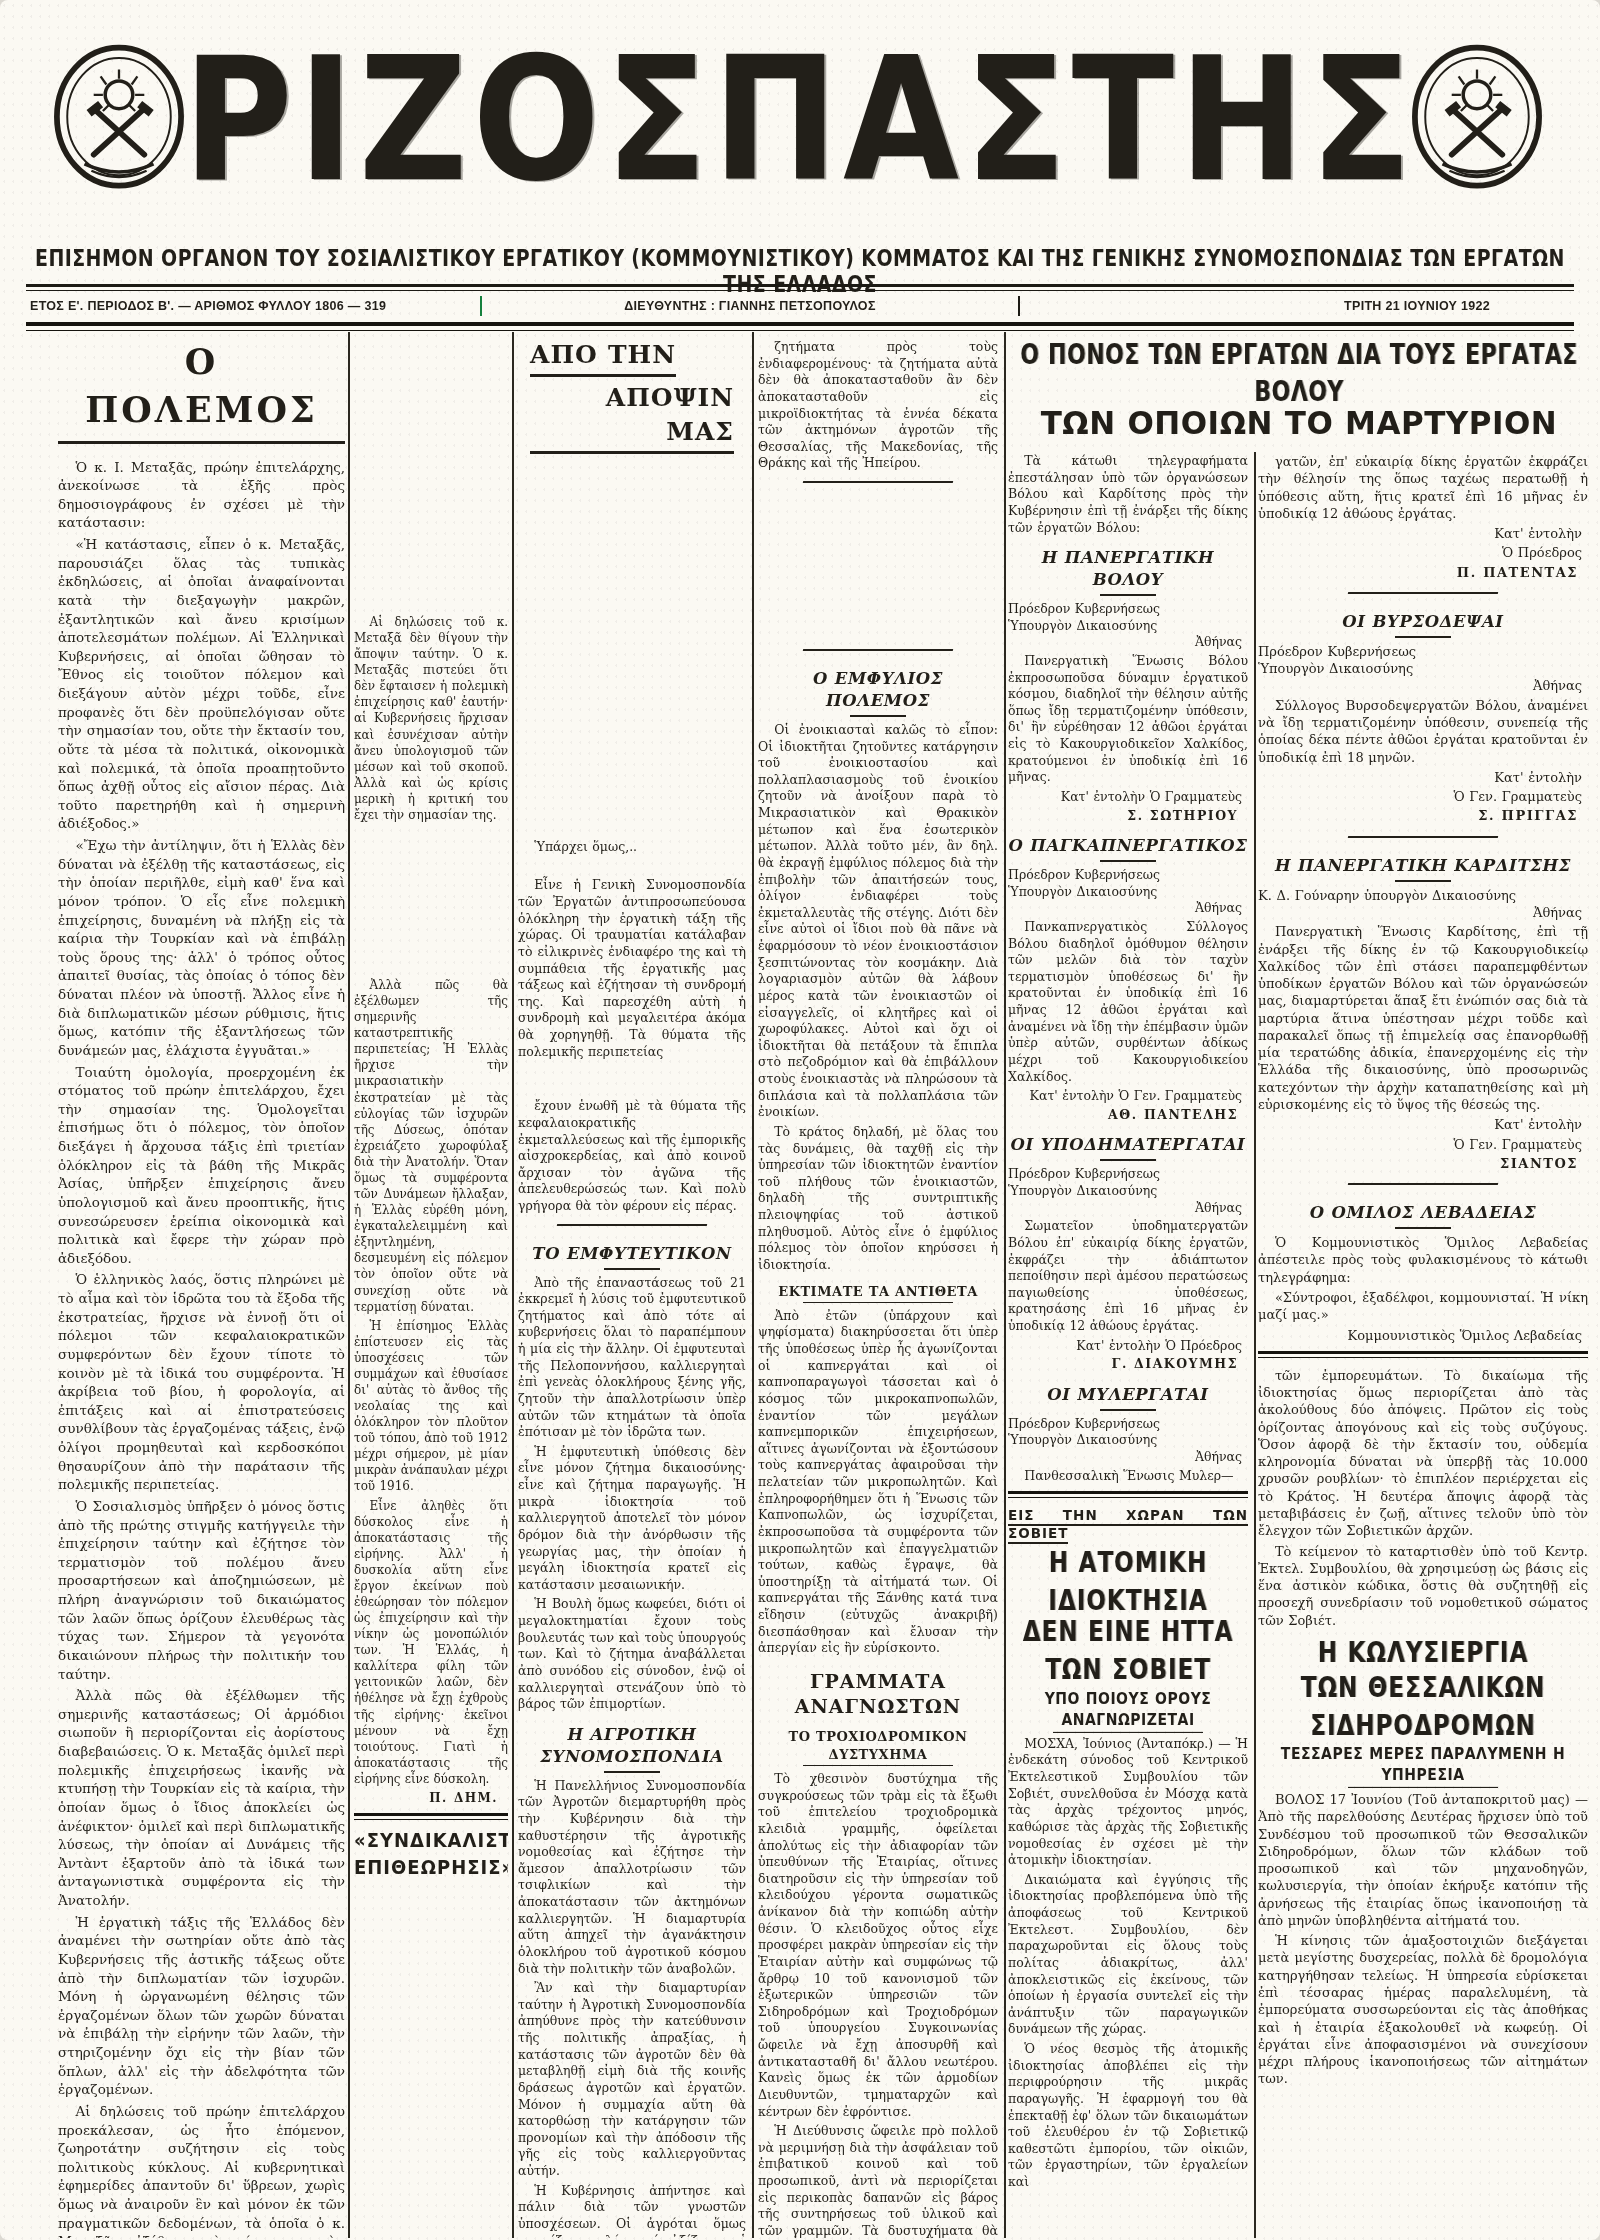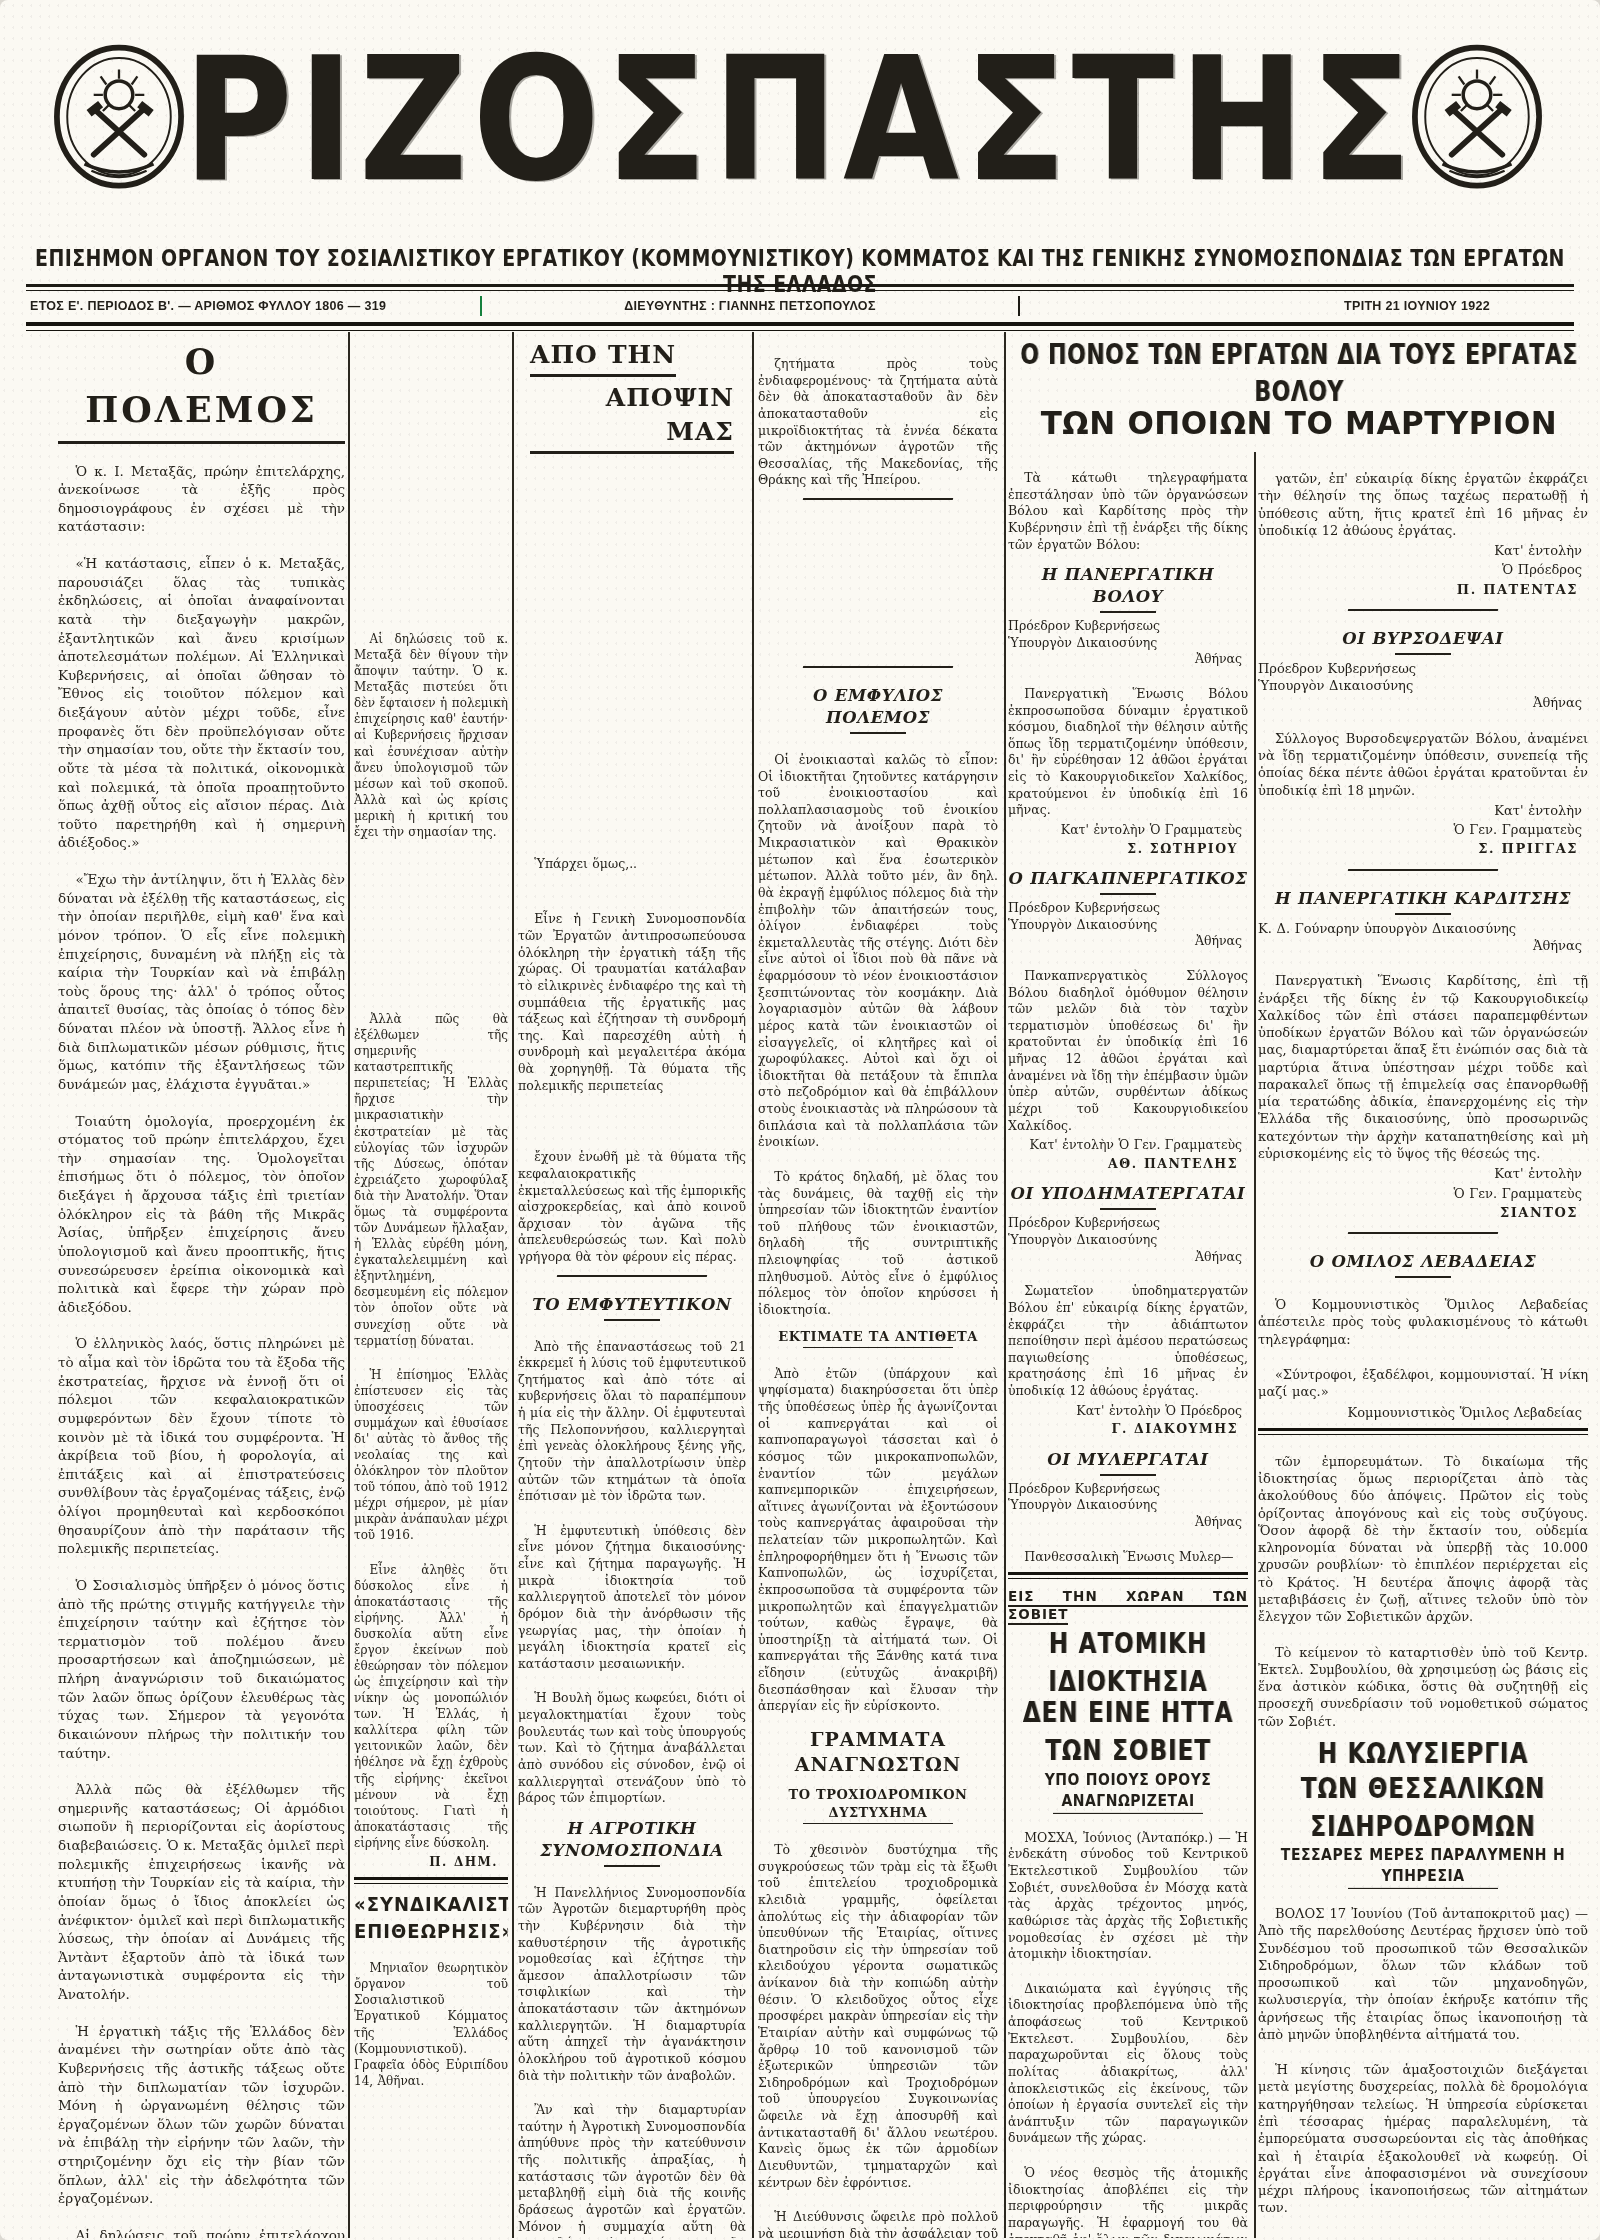"ζητήματα πρὸς τοὺς ἐνδιαφερομένους· τὰ" .col p.b-p { margin: 18px 0 3px -> 1px 0 3px }
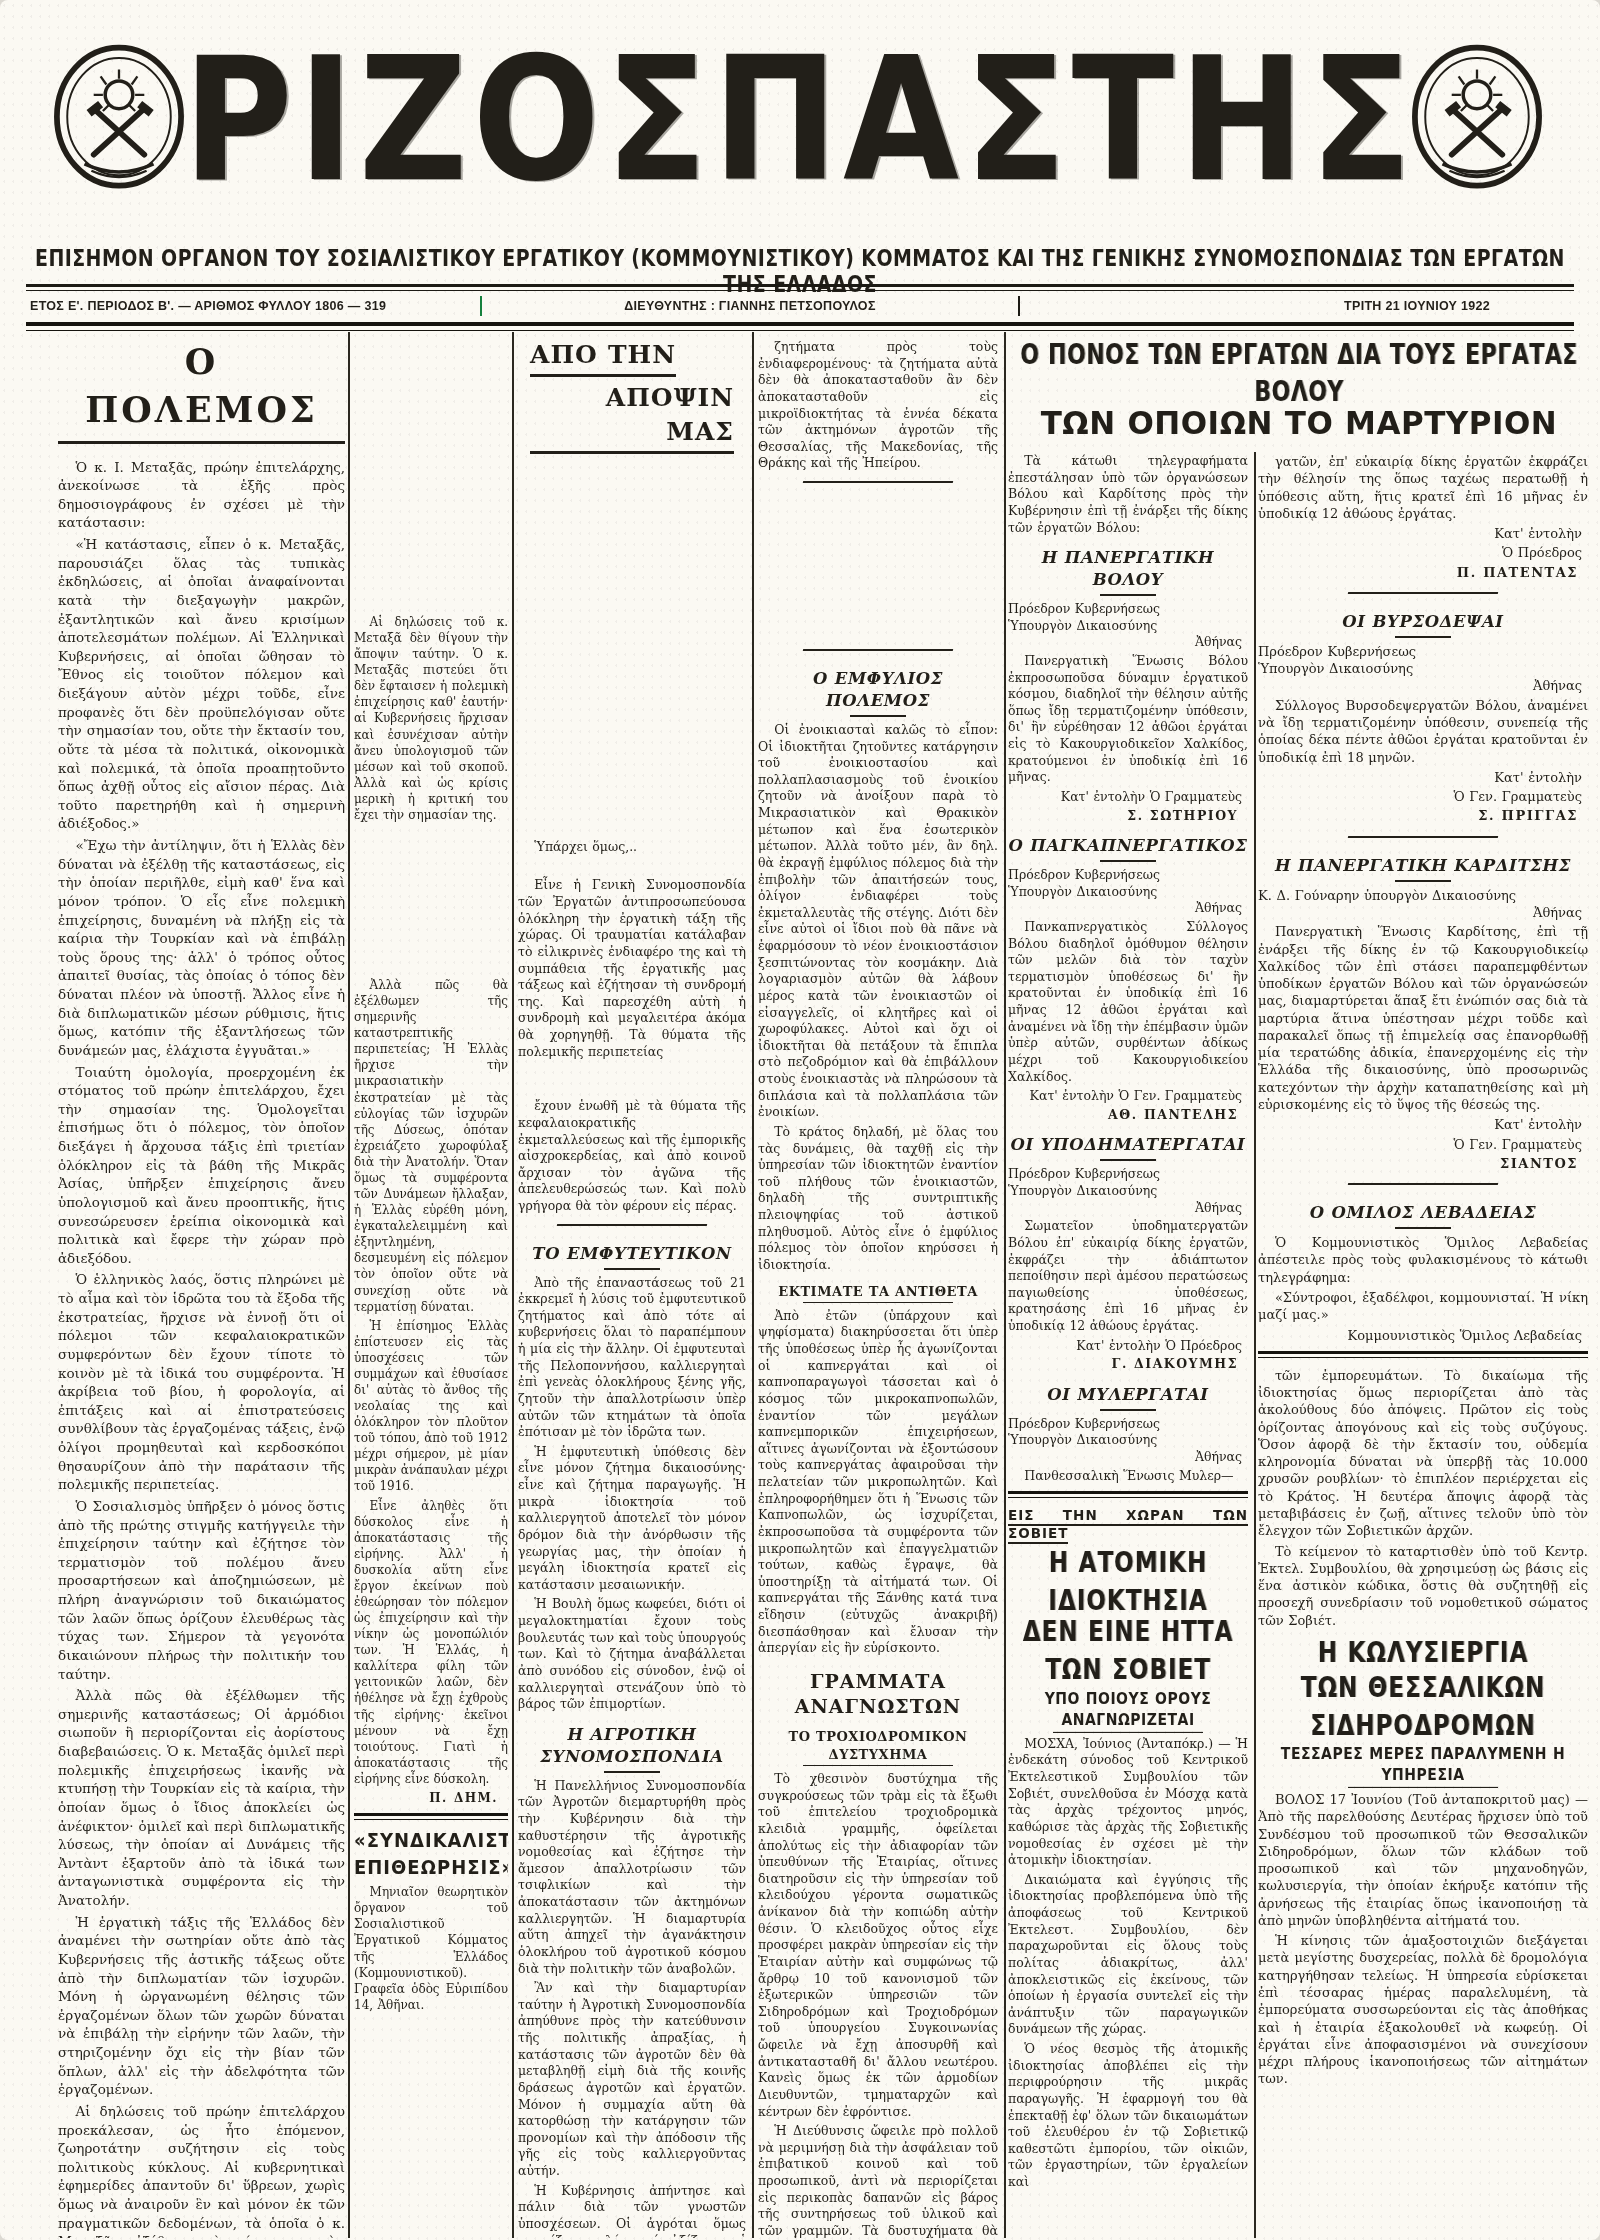"Μηνιαῖον θεωρητικὸν ὄργανον τοῦ" p.b-p { html: <p>Μηνιαῖον θεωρητικὸν ὄργανον τοῦ Σοσιαλιστικοῦ Ἐργατικοῦ Κόμματος τῆς Ἑλλάδος (Κομμουνιστικοῦ). Γραφεῖα ὁδὸς Εὐριπίδου 14, Ἀθῆναι.</p> -> none }
